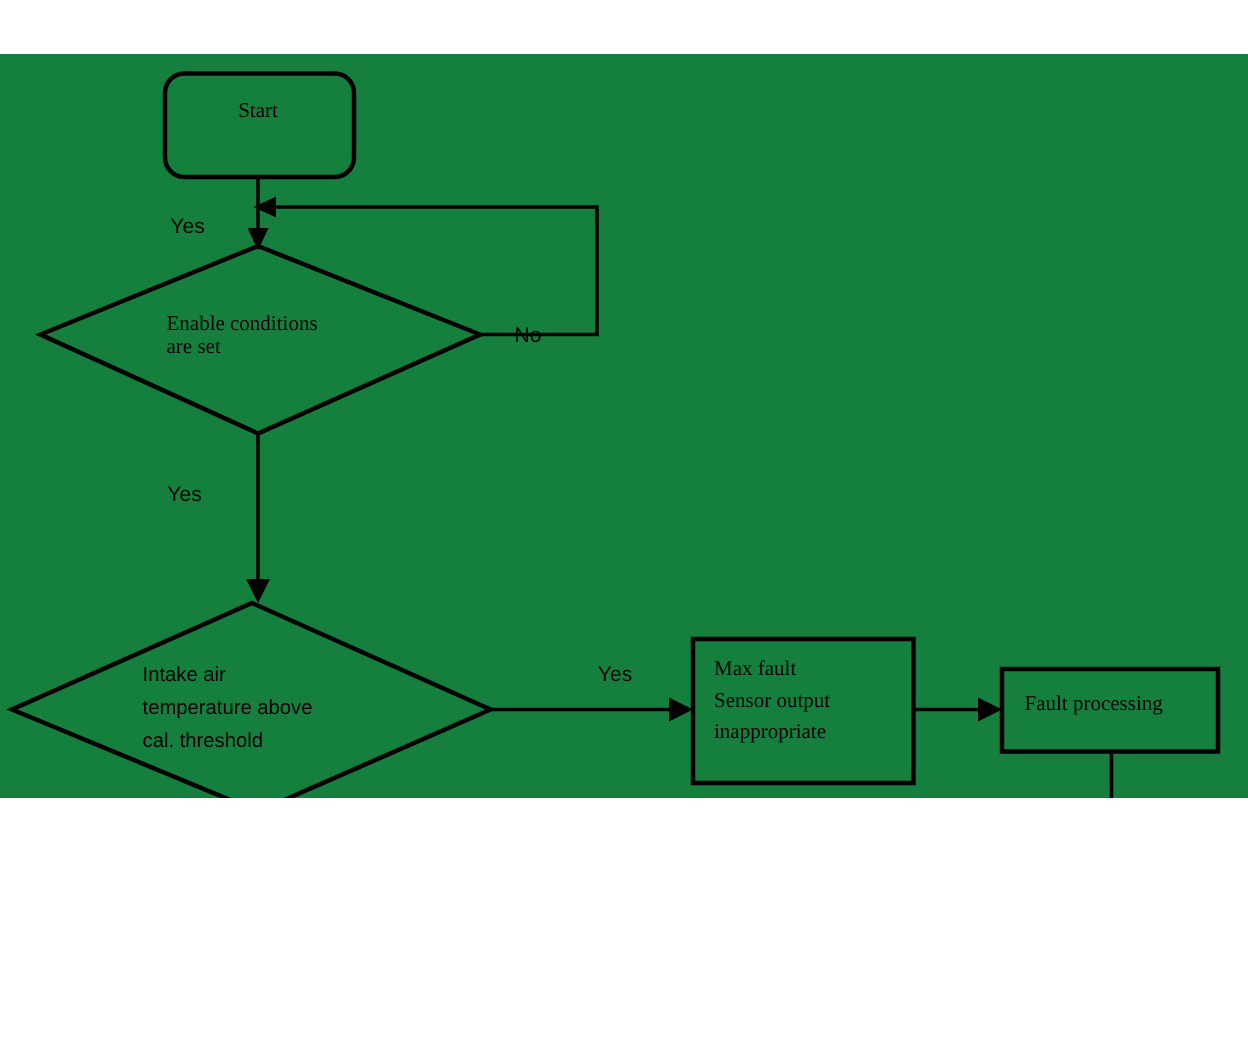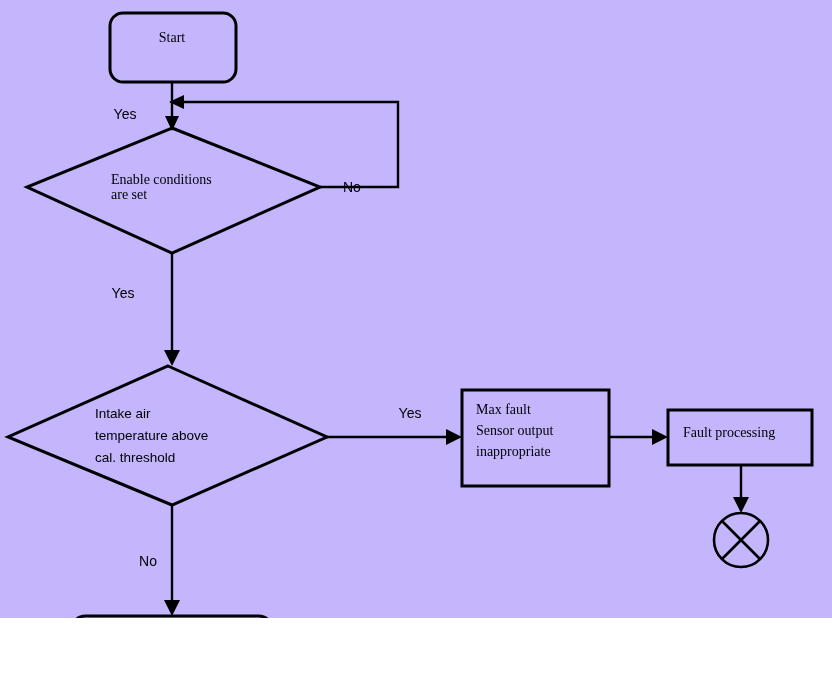"Start" #canvas { background: #c4b5fd -> #15803d; height: 618px -> 496px; margin-top: none -> 36px }
